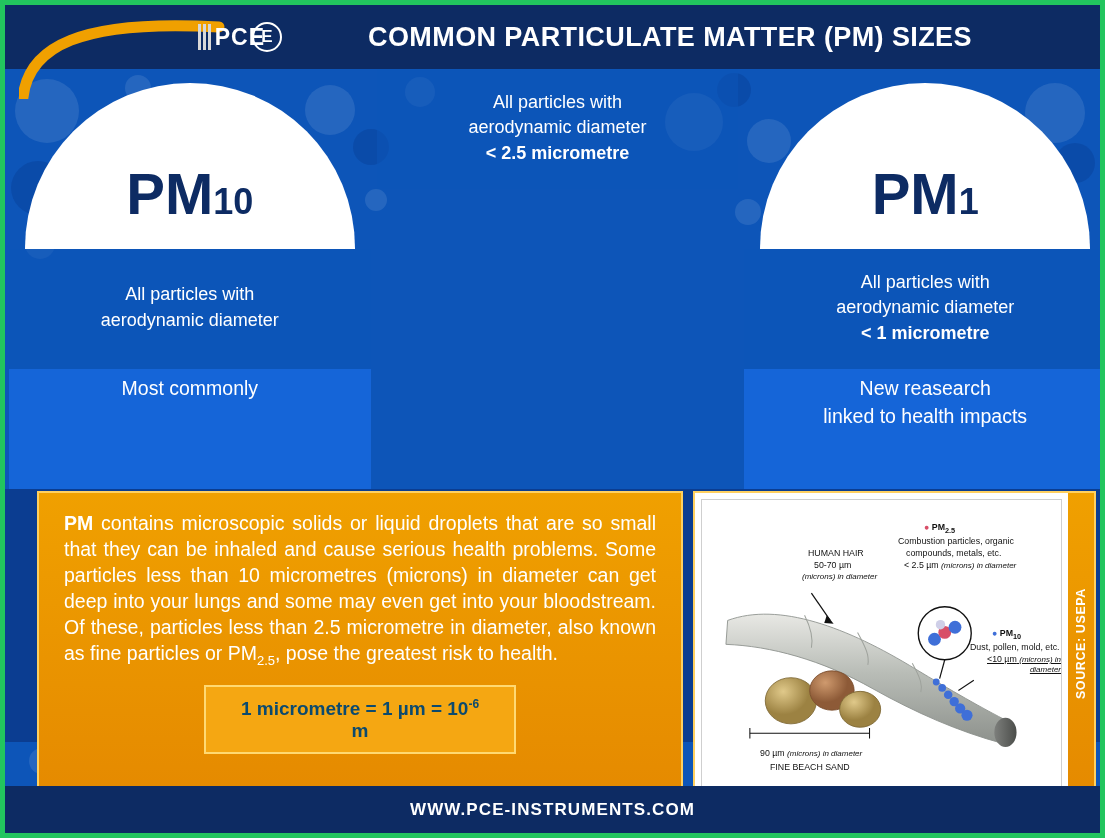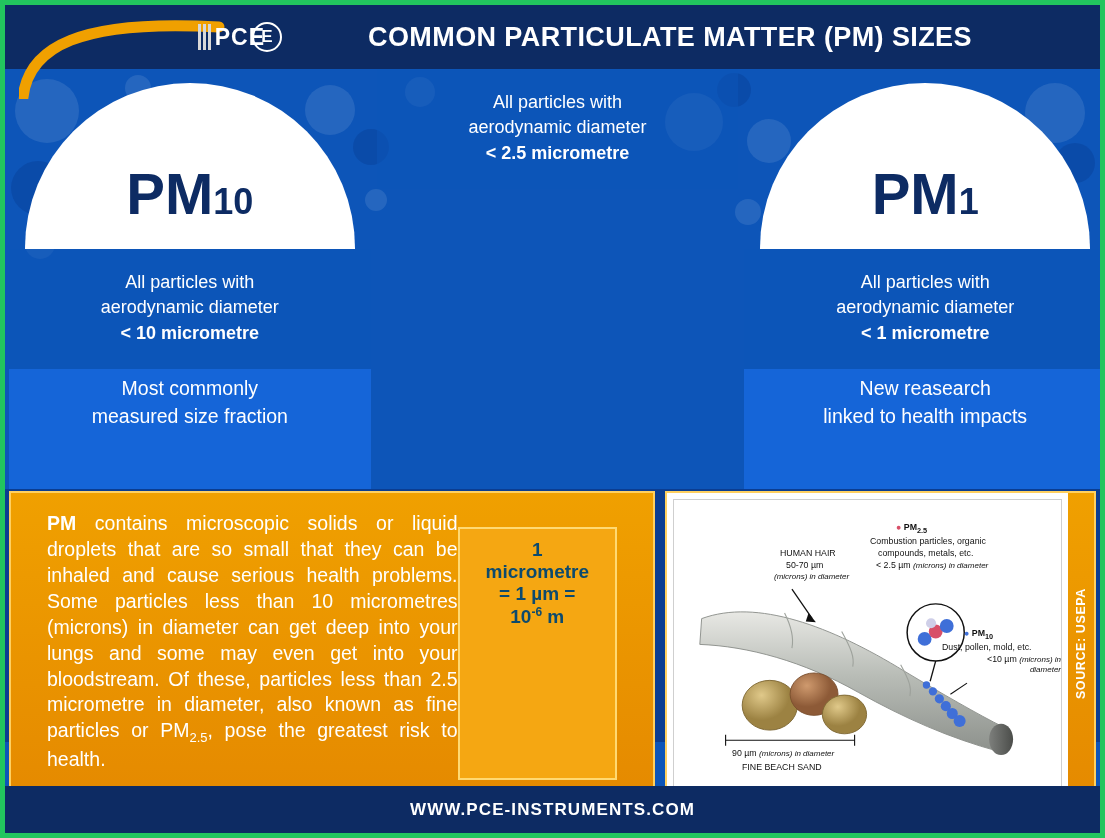"< 10 micrometre" div { html: <div><b>&lt; 10 micrometre</b></div> -> none }
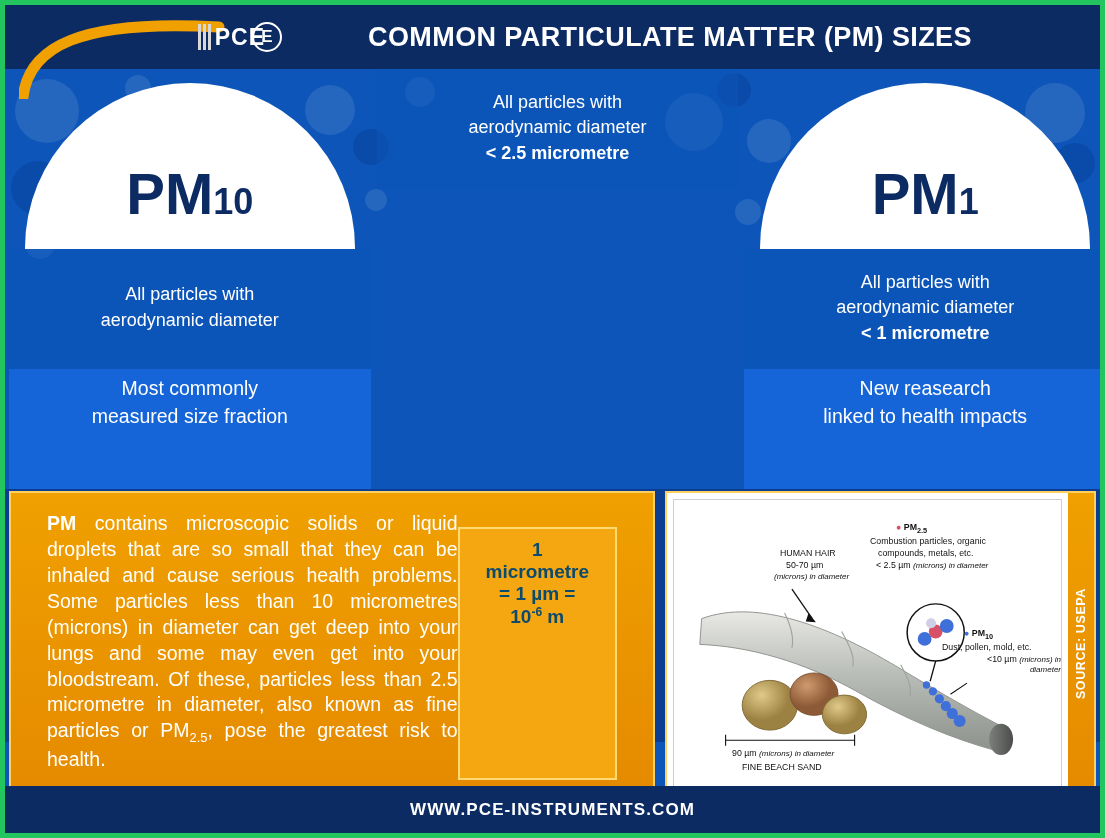"measured size fraction" div { html: <div>measured size fraction</div> -> none }
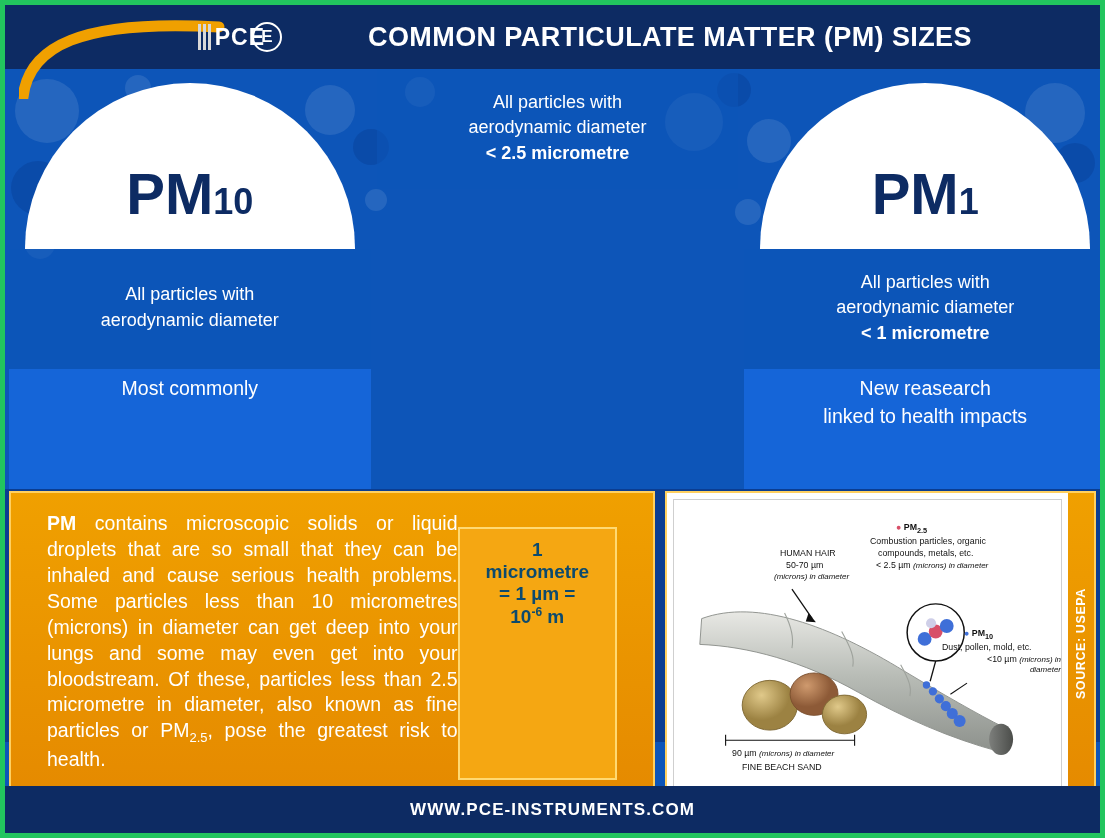"PM contains microscopic solids or" .text-panel { flex-direction: row -> column; margin-left: none -> 28px; padding: 18px 36px 14px -> 18px 25px 14px }
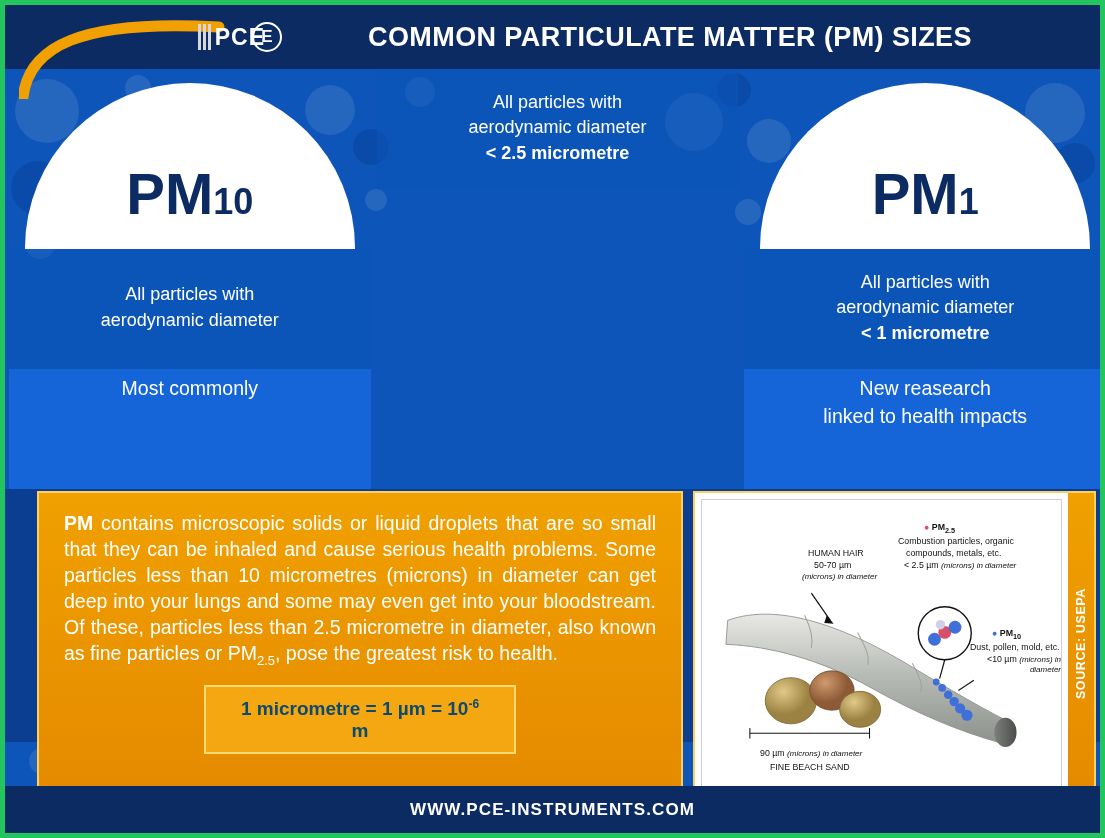"<10 µm (microns) in diameter" div.dg-txt { text-decoration: none -> underline }
